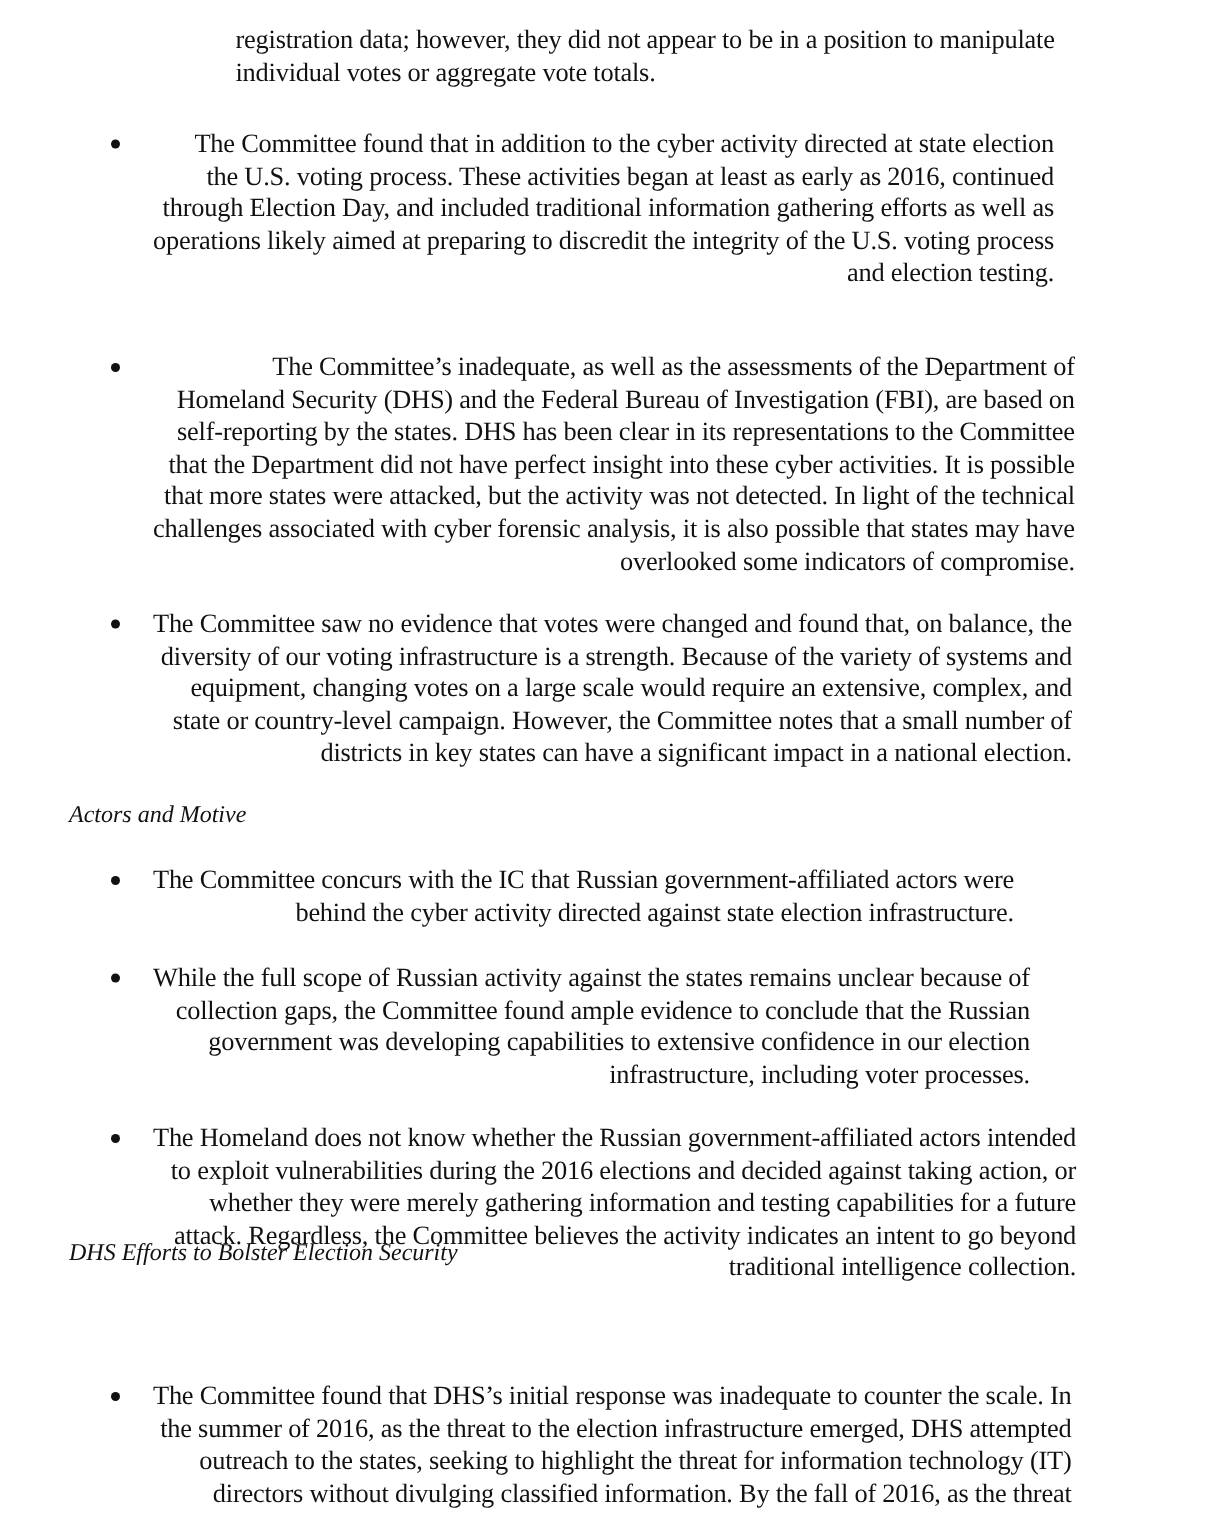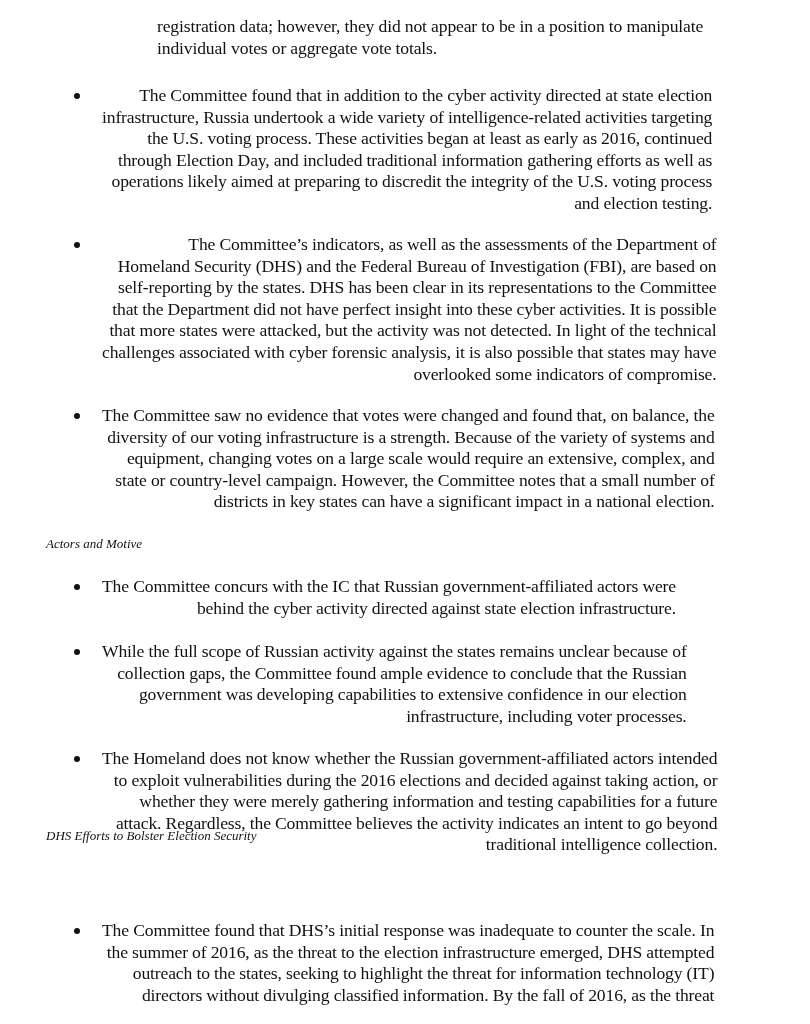"infrastructure, Russia undertook a wide" span.line { html: <span>infrastructure, Russia undertook a wide variety of intelligence-related activities targeting</span> -> none }
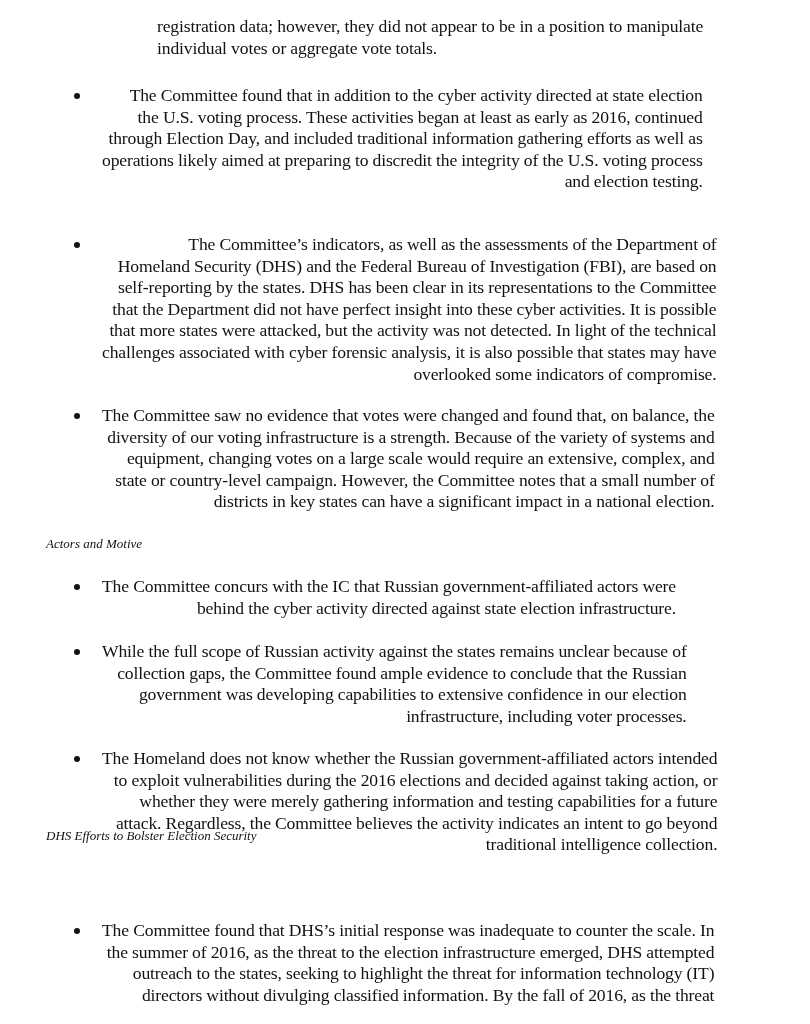"The Committee’s indicators, as well" span.line { text: indicators -> inadequate }
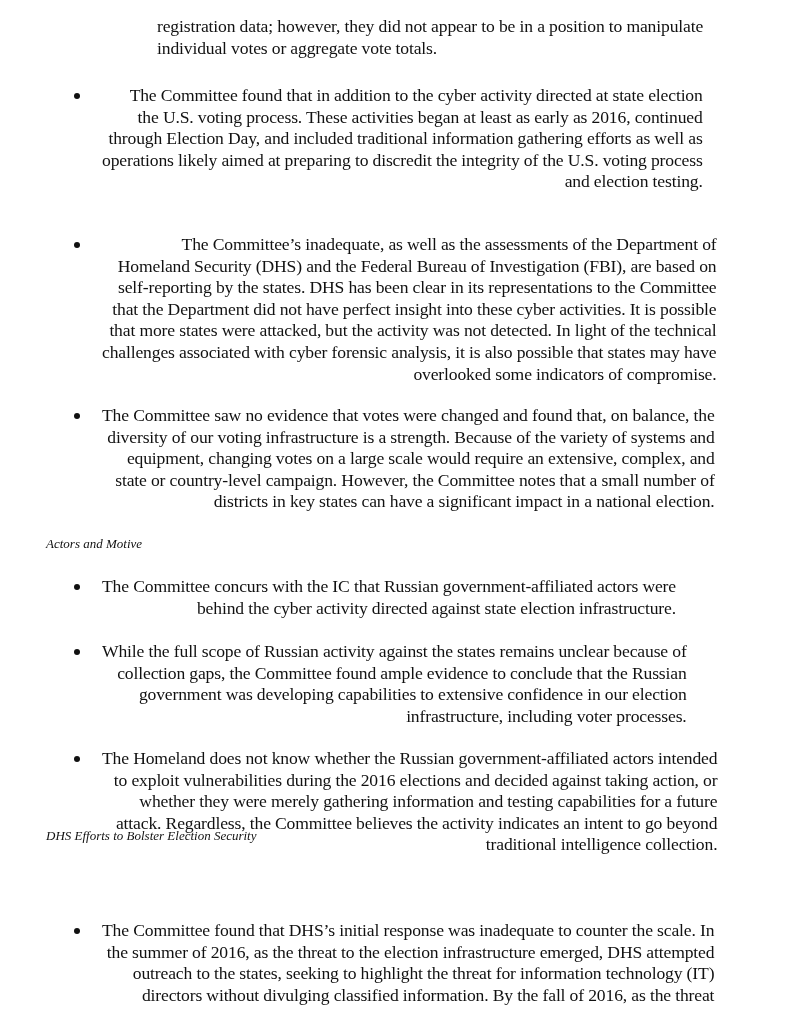"Actors and Motive" .heading { font-size: 13px -> 16px }
